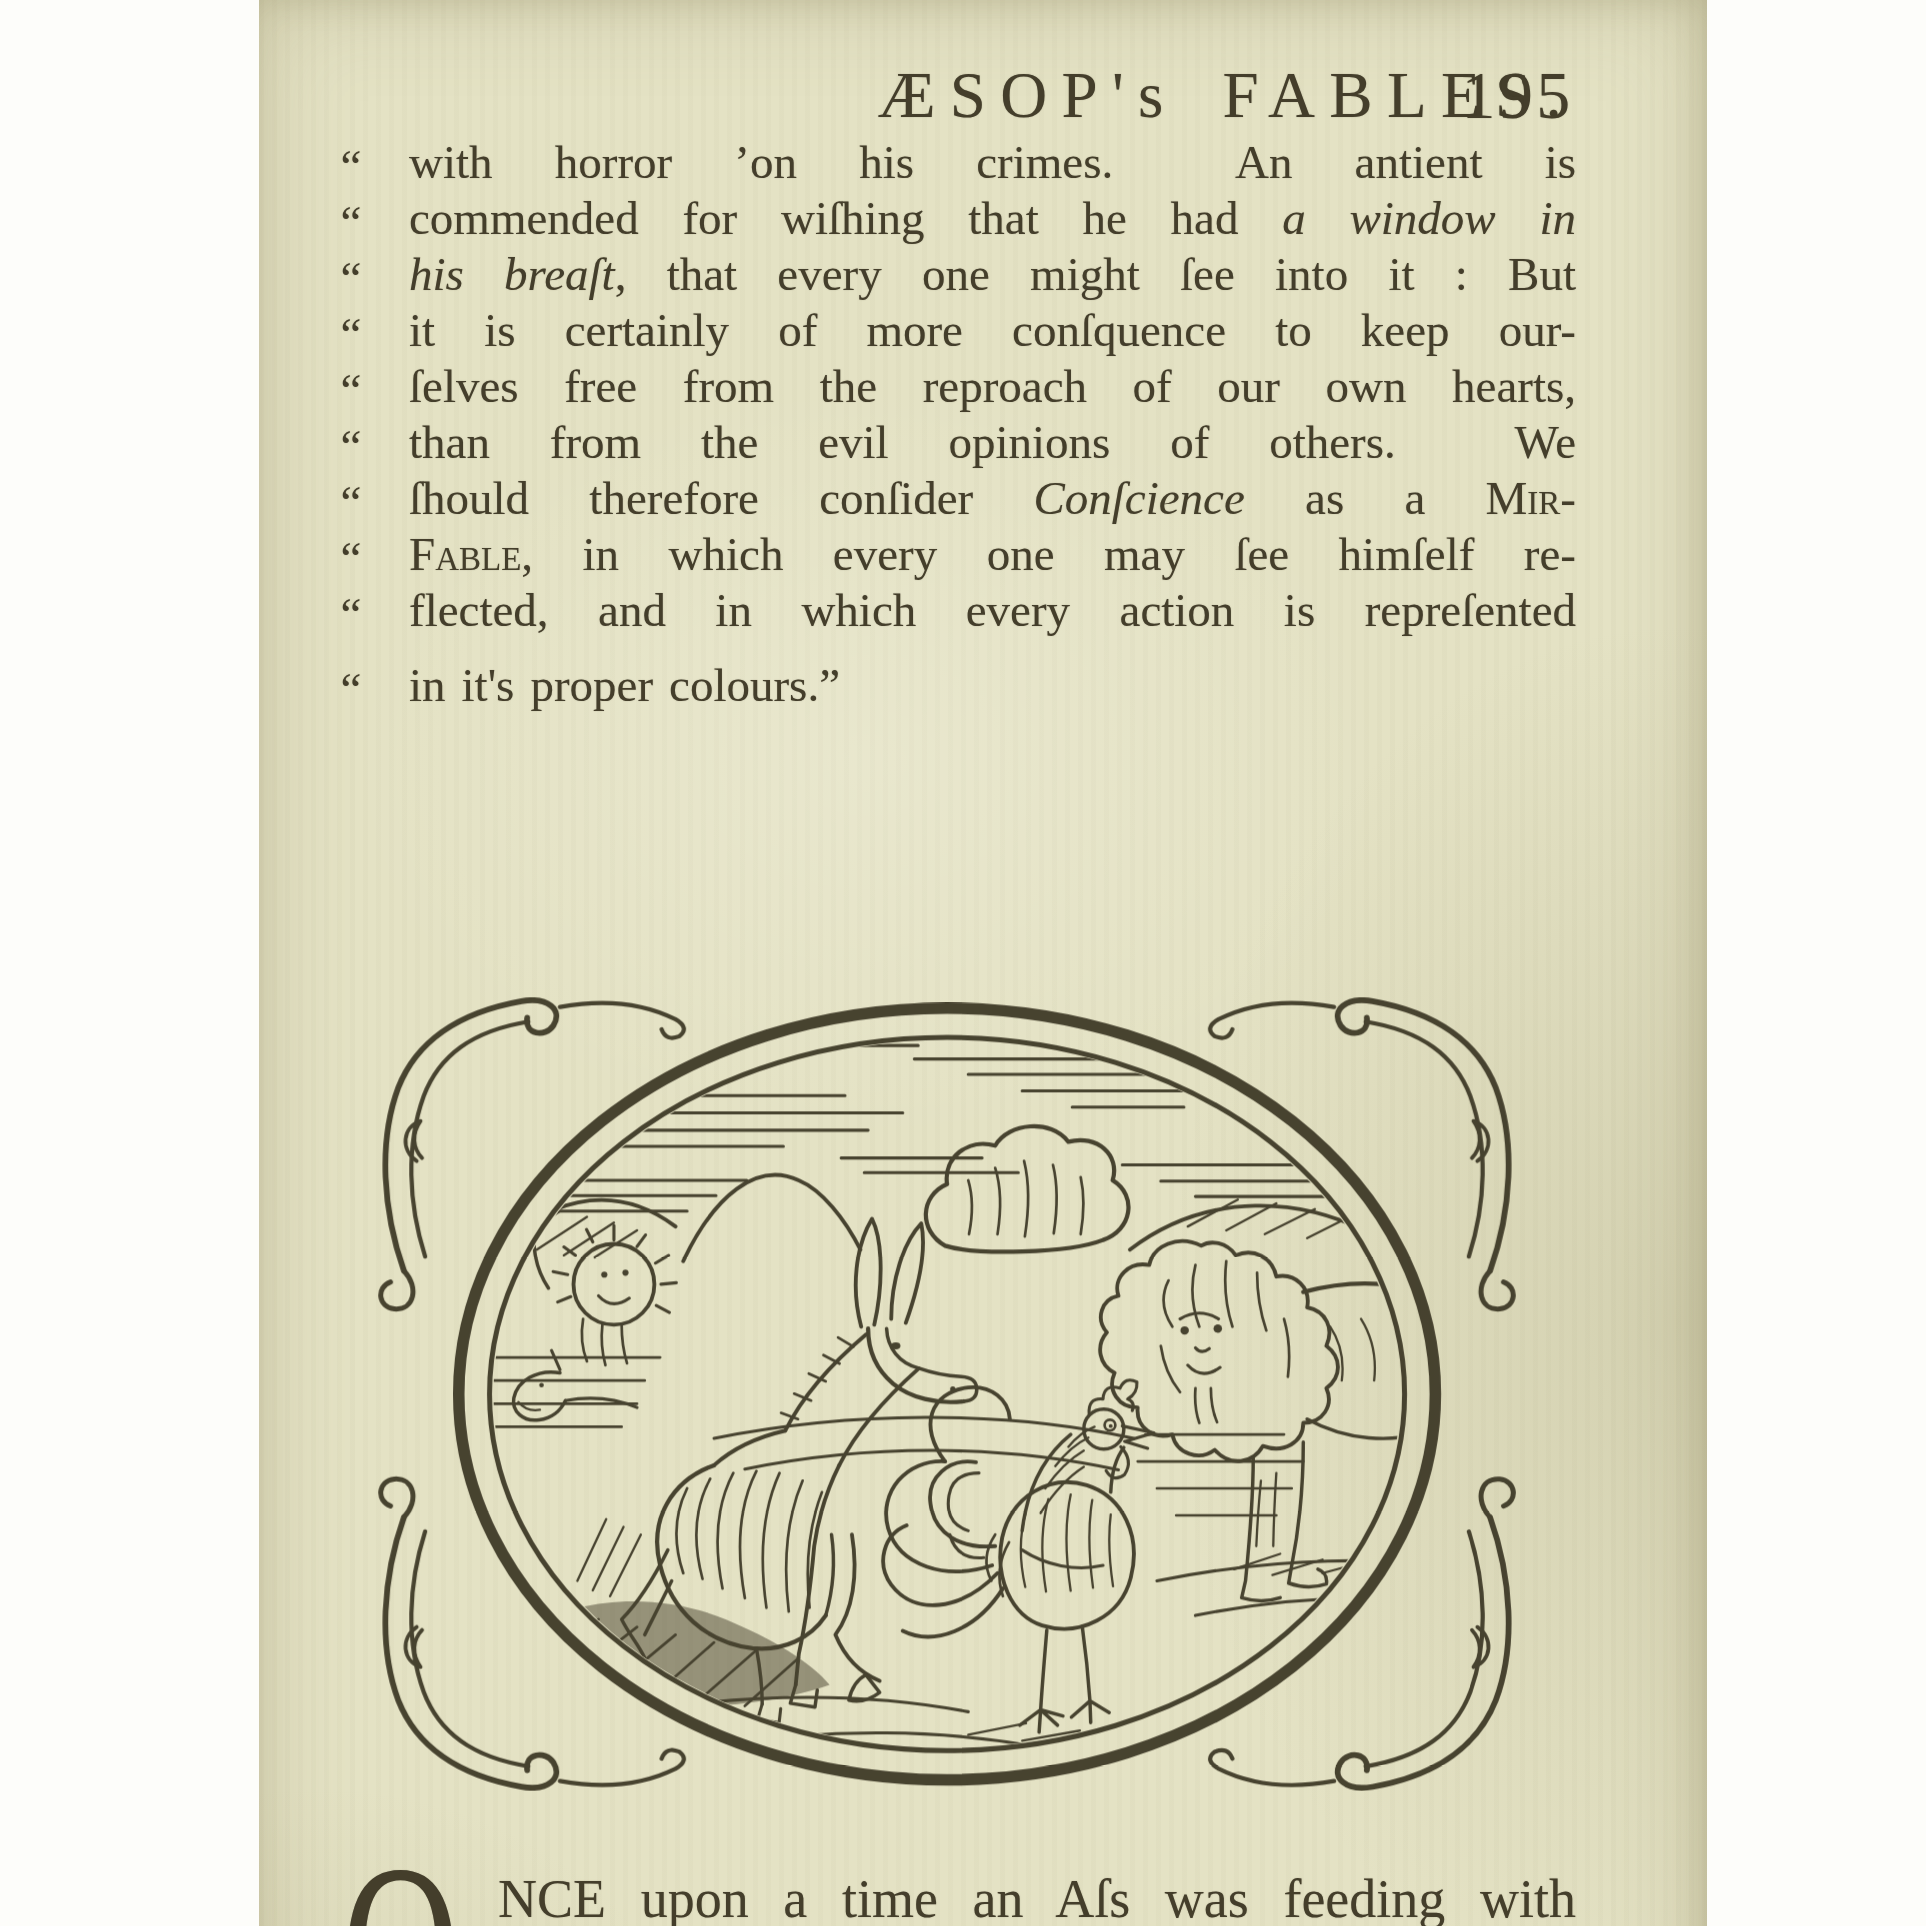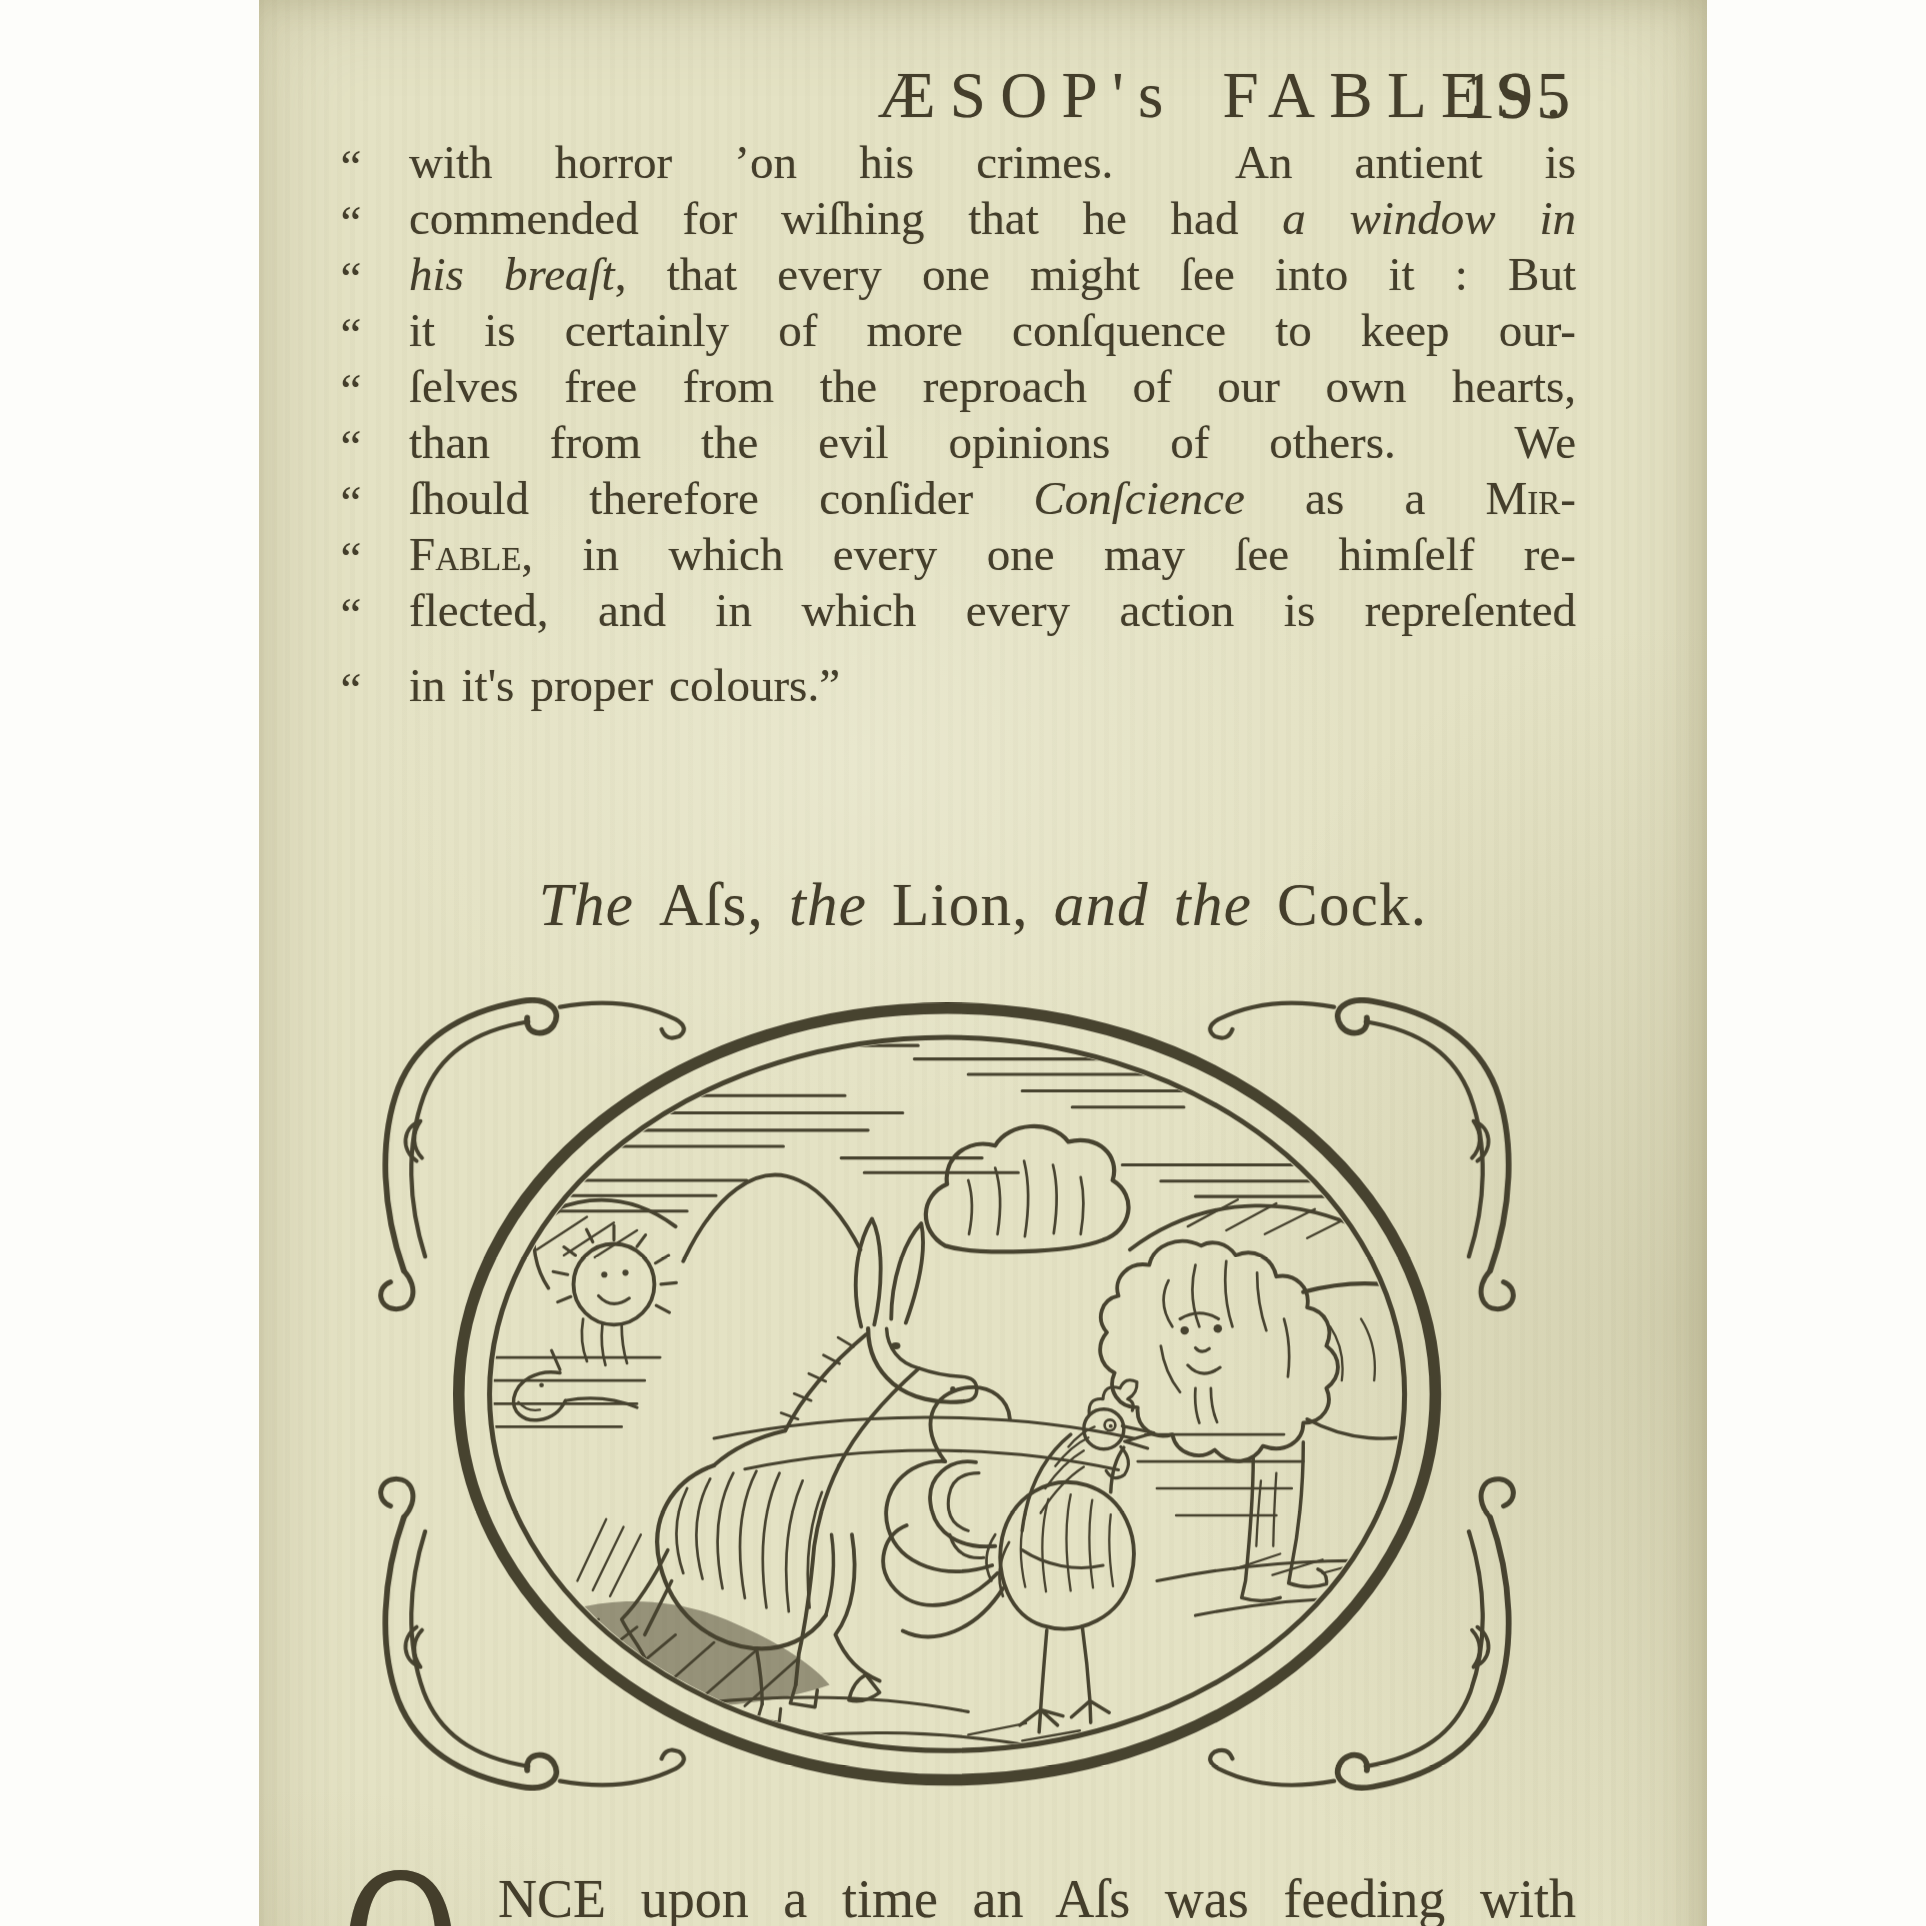"The Aſs, the Lion, and" div.fable-title { html: <div><span>The </span><span>Aſs, </span><span>the </span><span>Lion, </span><span>and the </span><span>Cock.</span></div> -> none }
